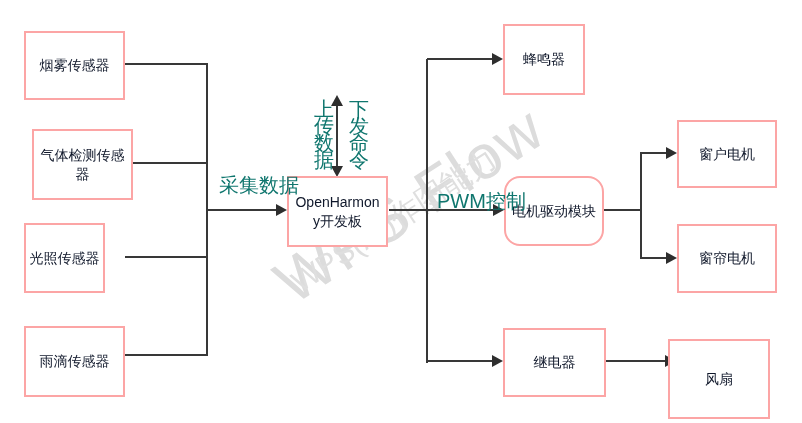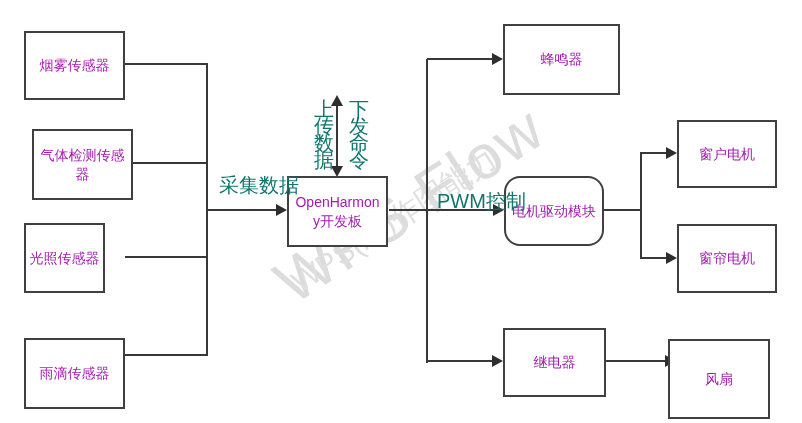"烟雾传感器" .node { border: 2px solid #404040 -> 2px solid #fca5a5; color: #a21caf -> #0f172a }
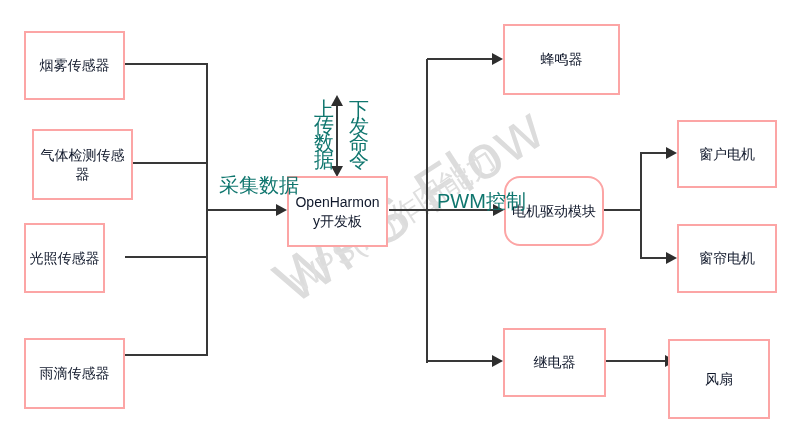"蜂鸣器" .n-buzzer { width: 117px -> 82px }
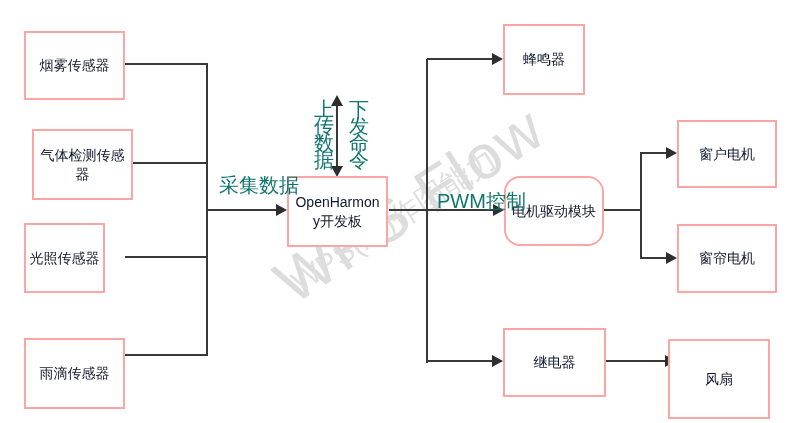"雨滴传感器" .n-rain { top: 338px -> 326px }
